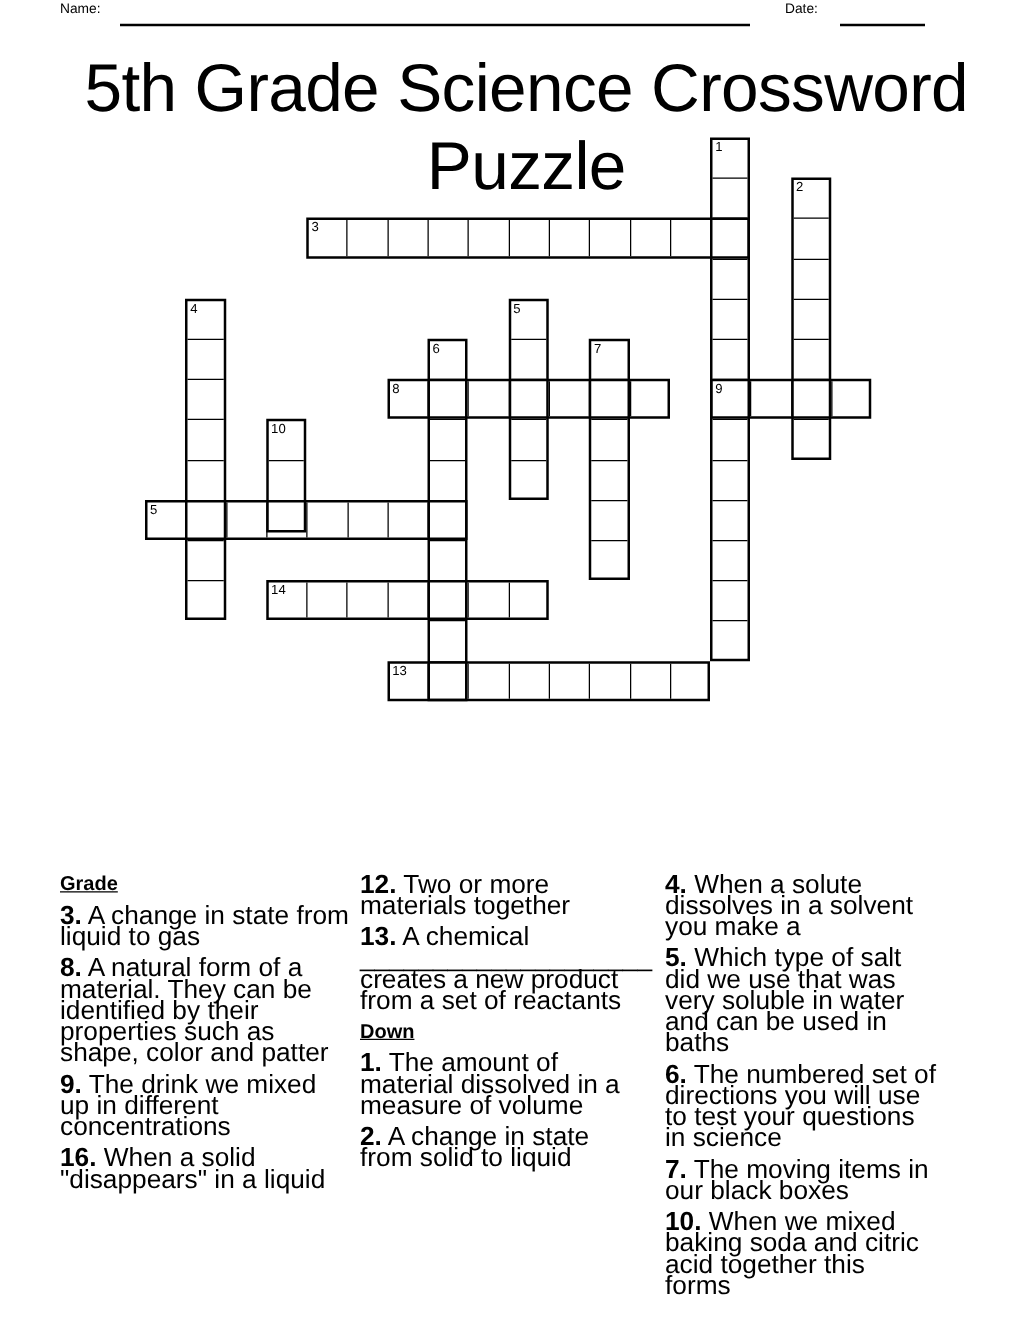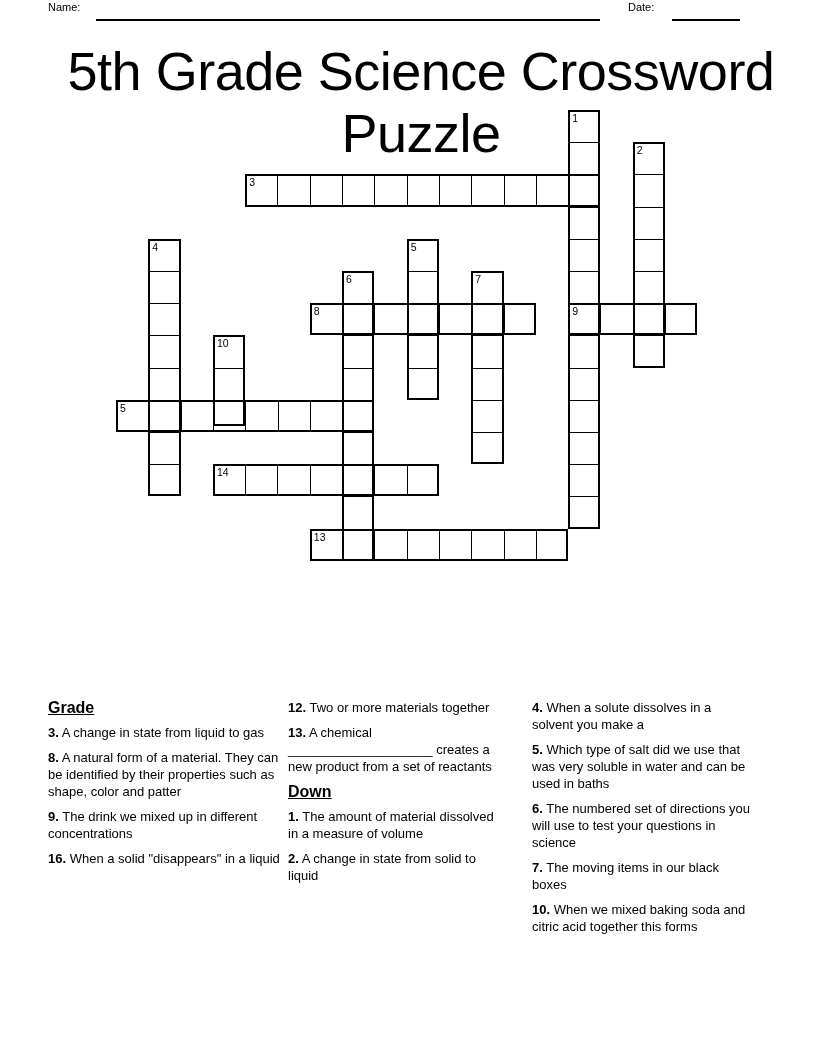"12. Two or more materials" .clue { font-size: 13px -> 21px }
